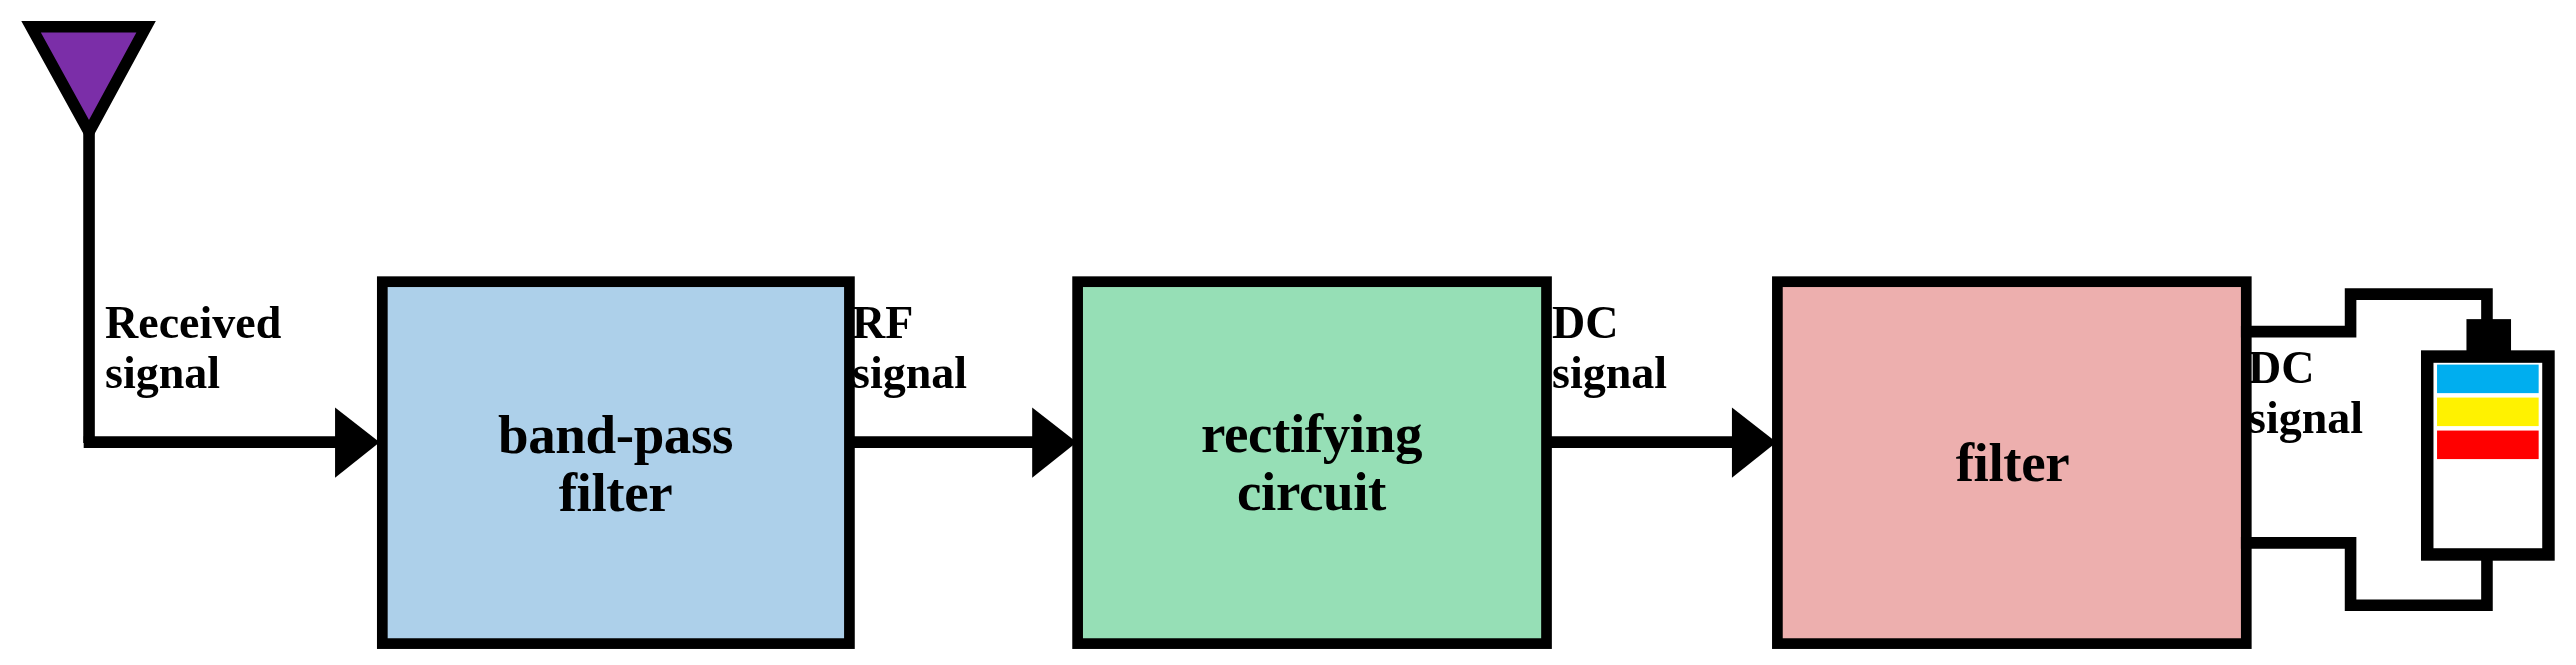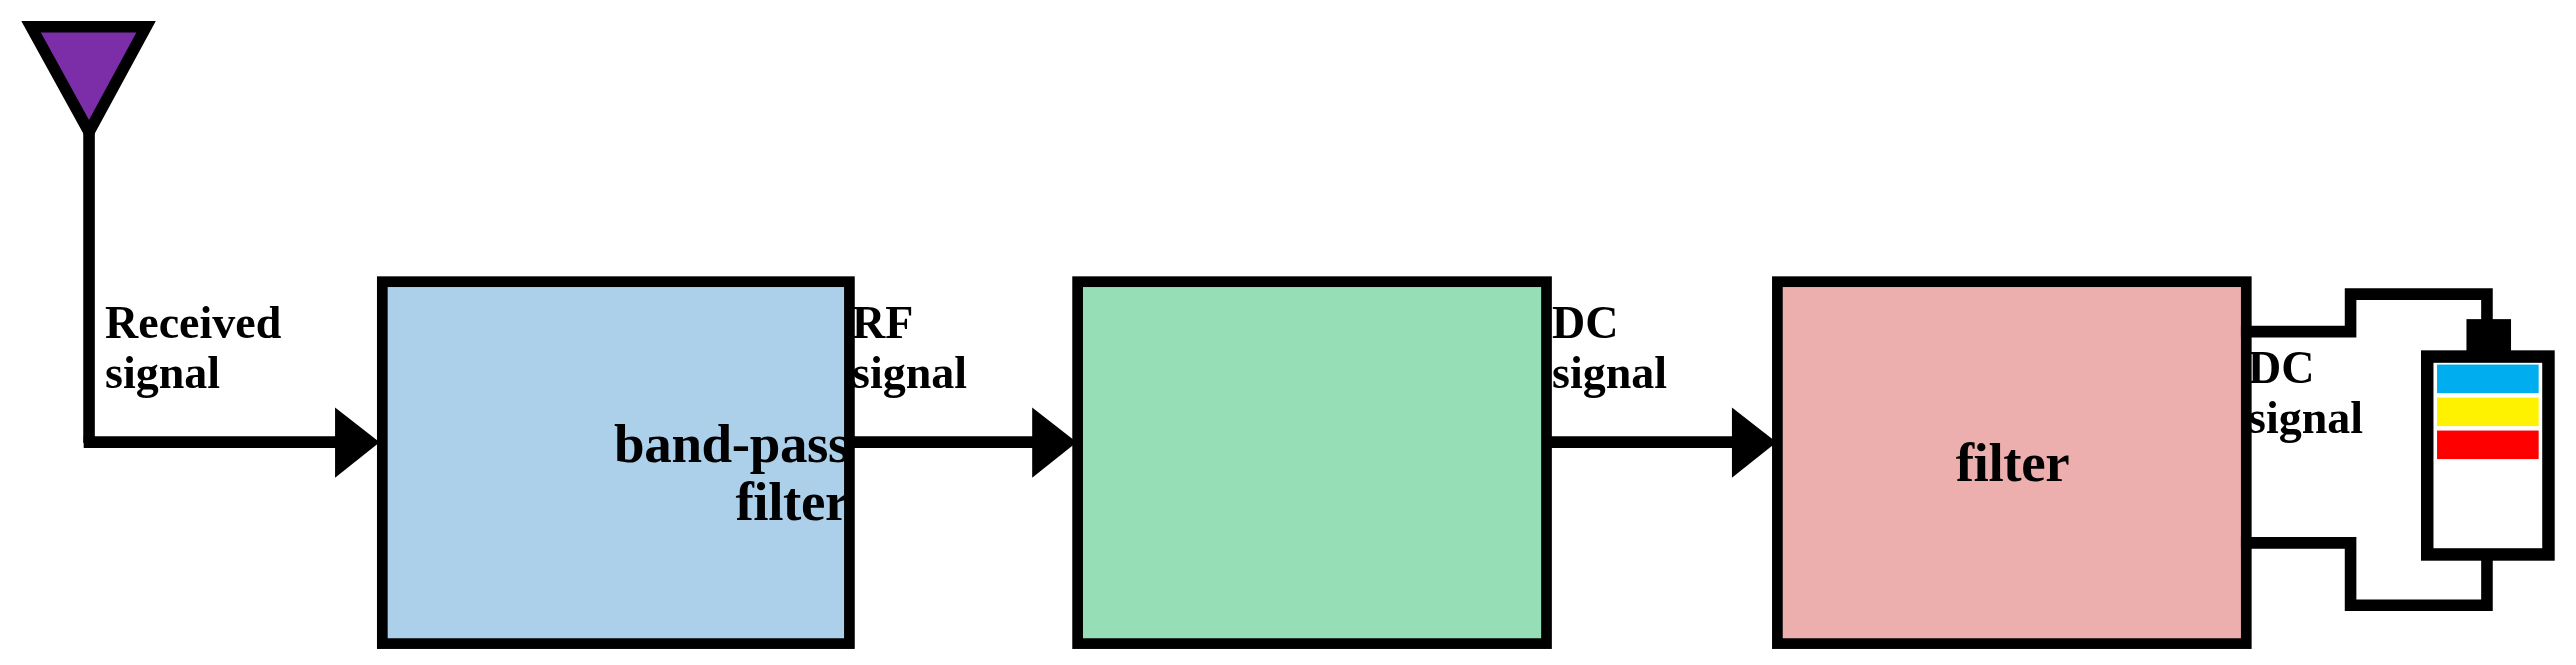"band-pass" div.blk-label { align-items: flex-end -> none; top: 292px -> 283px }
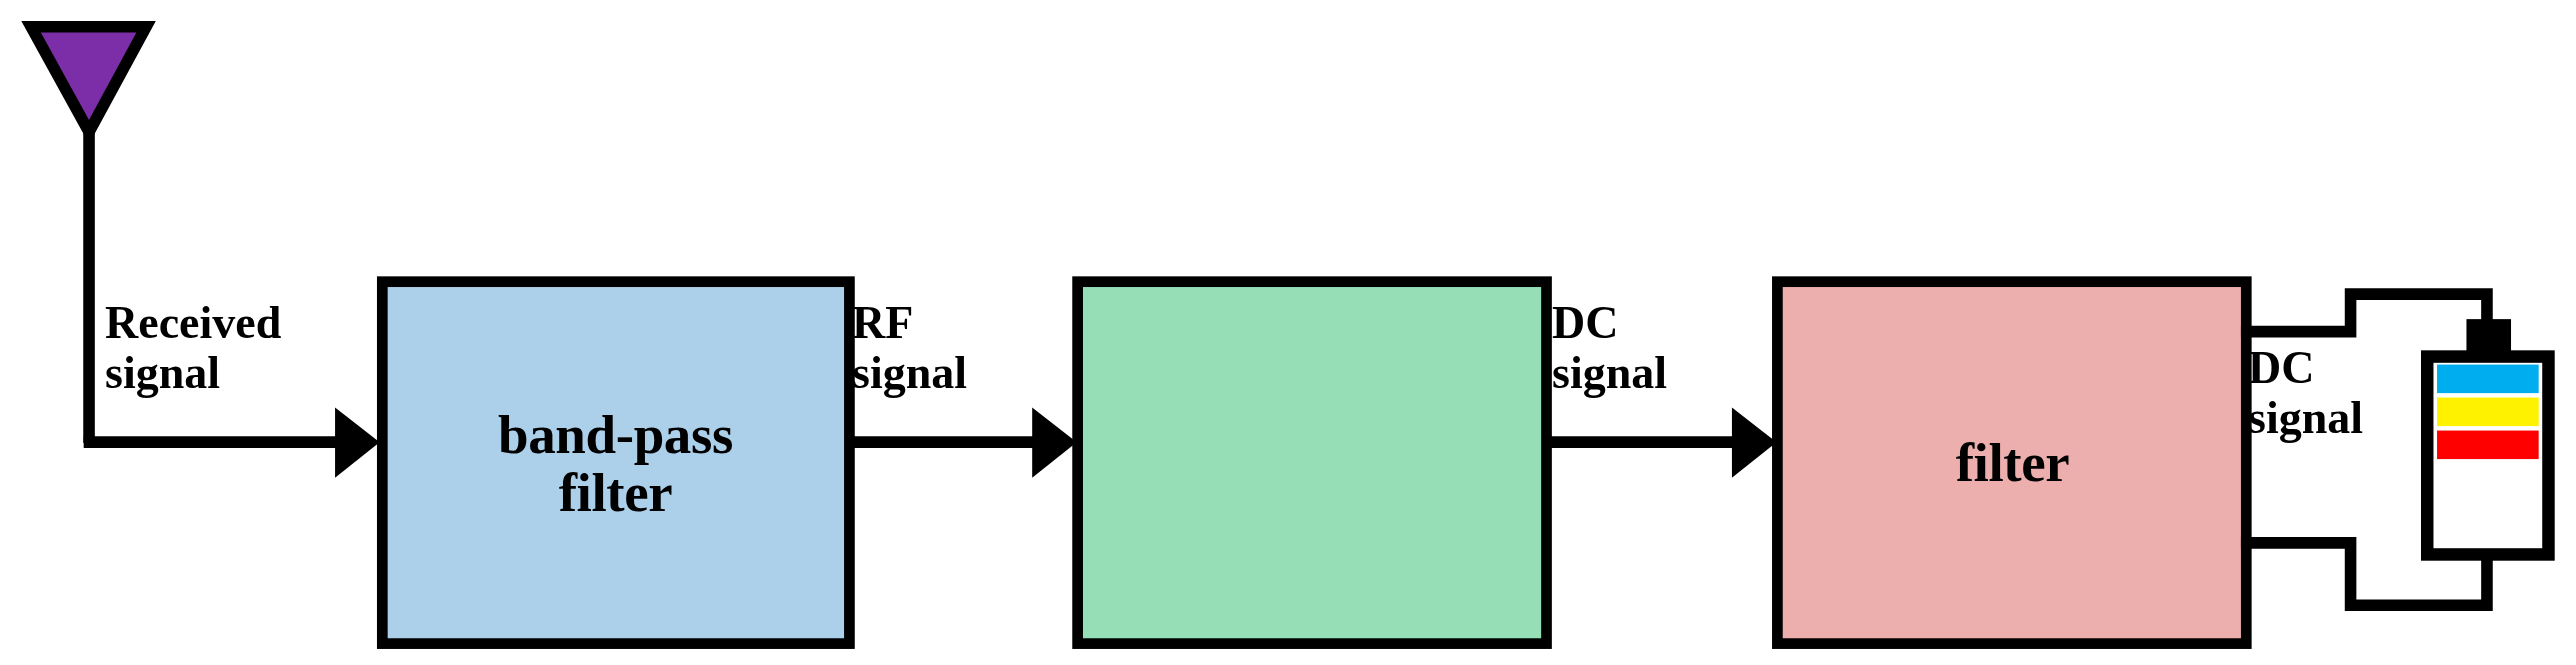"rectifying" div.blk-label { html: none -> <div> <span>rectifying</span> <span>circuit</span> </div> }
